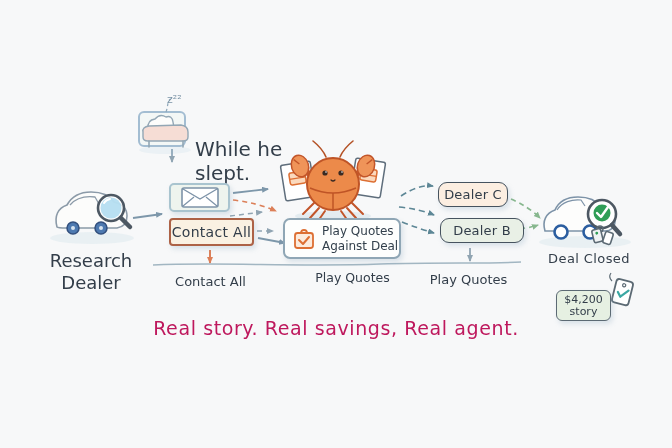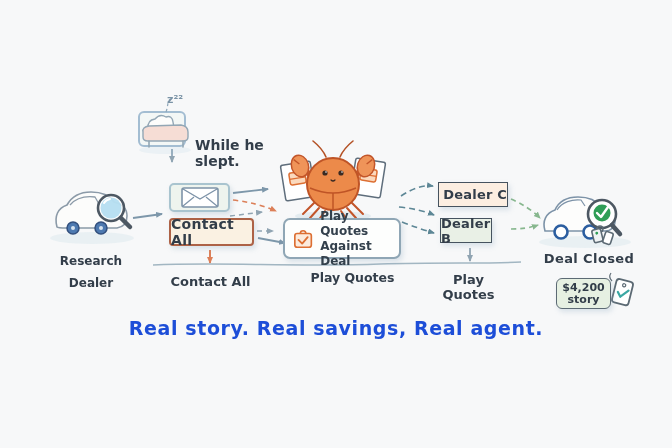"z²²" .stage { font-weight: bold -> none }
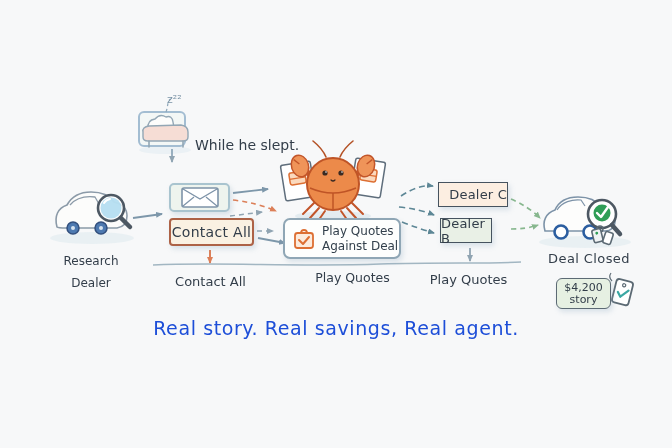"While he slept." .lbl-sleep { font-size: 14px -> 20px }
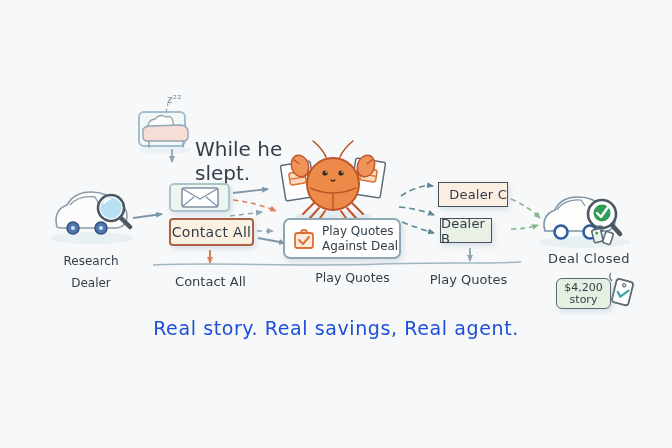"Dealer C" .dealer-box { border-radius: 0 -> 9px; justify-content: flex-end -> none }
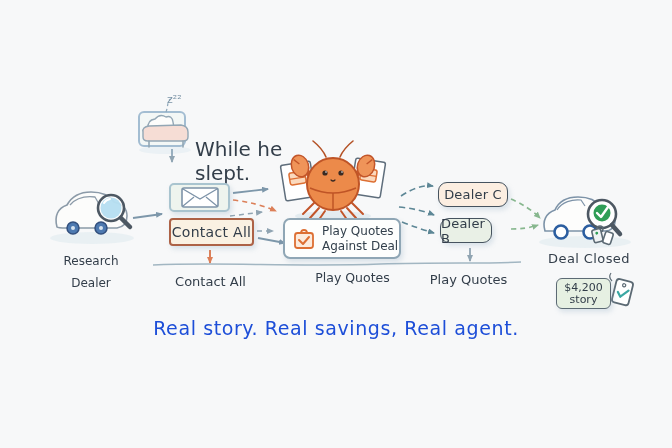"Dealer B" .dealer-b { width: 52px -> 84px }
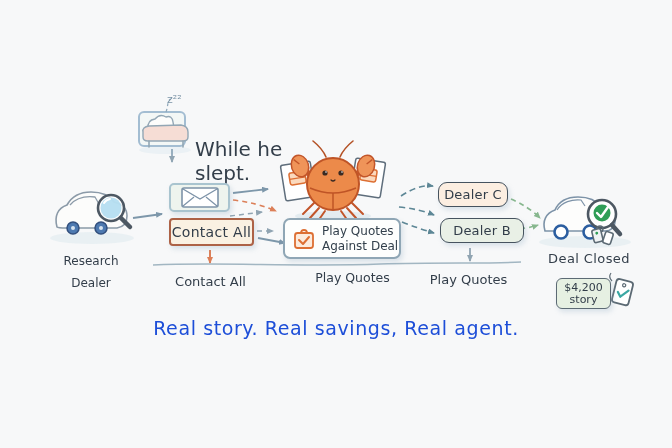"Research" .lbl-research { font-size: 12px -> 18px }
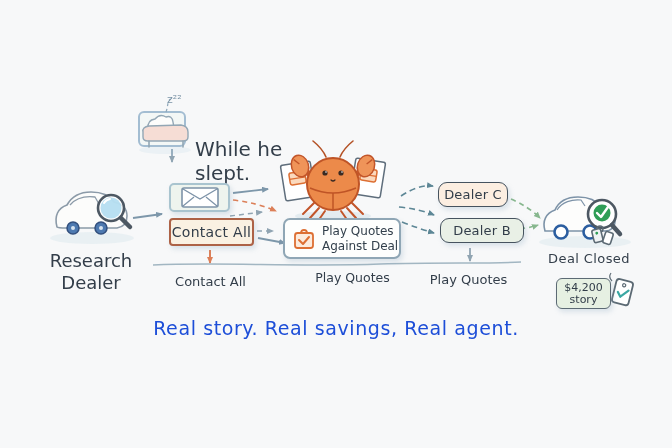"$4,200" .badge { top: 278px -> 290px }
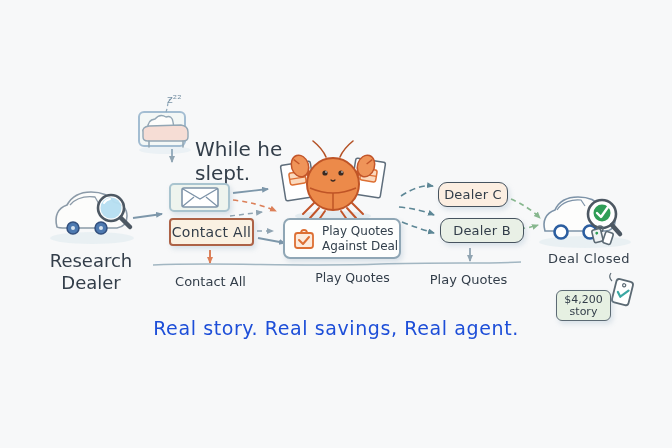"Real story. Real savings, Real" .tagline { color: #1d4ed8 -> #be185d }
